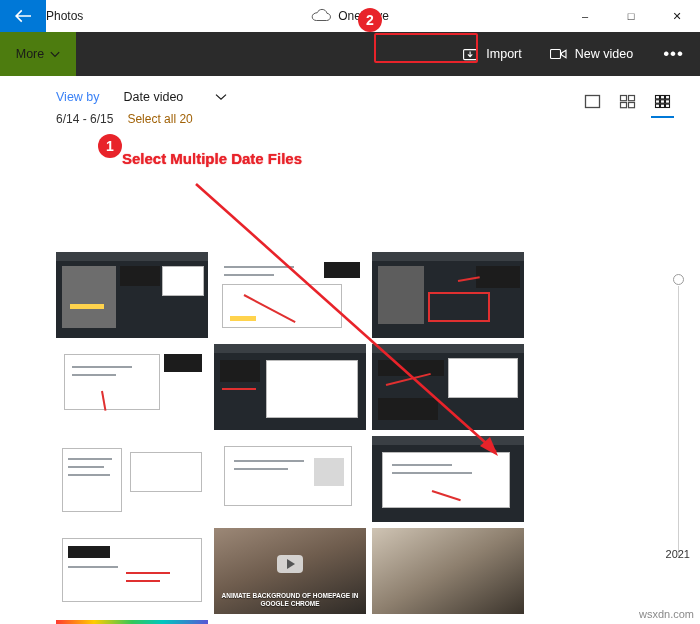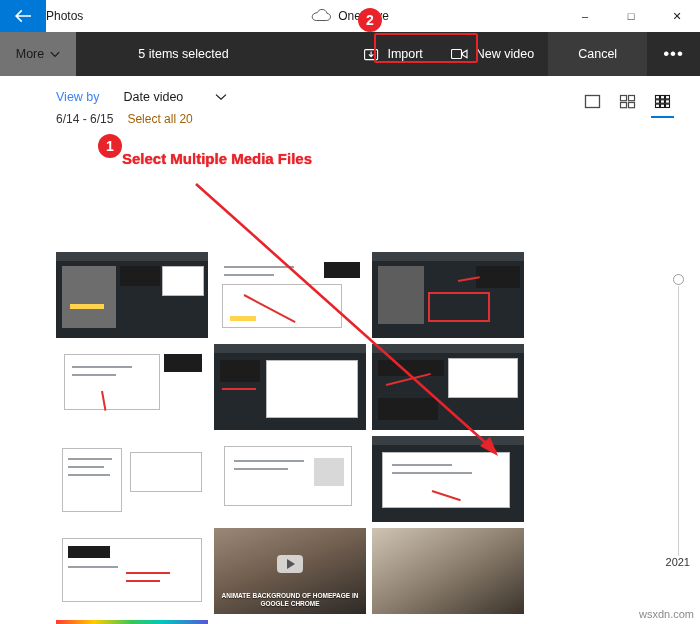"More" .more-zone { background: #737373 -> #4d7c0f }
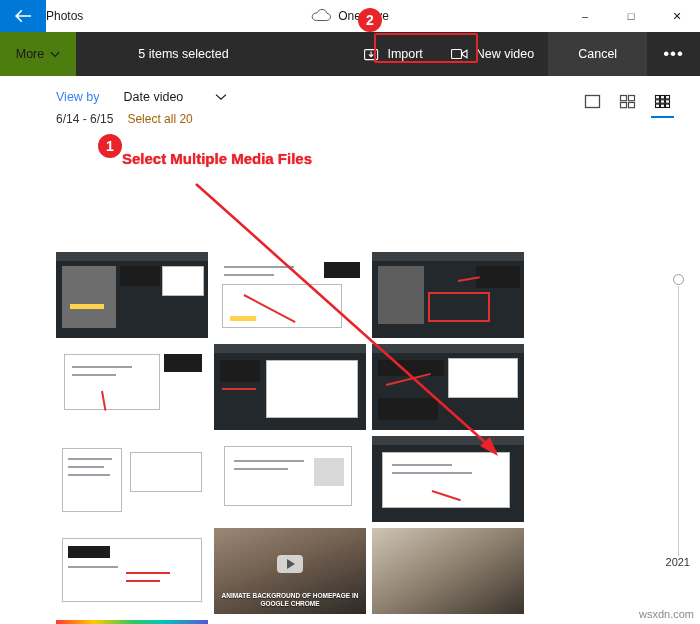"5 items selected" div.sel-count { html: <div>5 items selected</div> -> none }
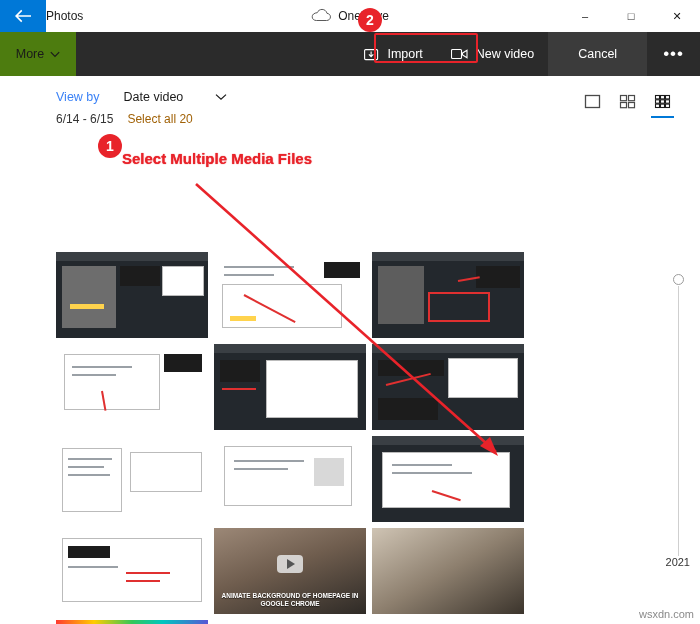"Cancel" div.cmd-btn { html: <div>Cancel</div> -> none }
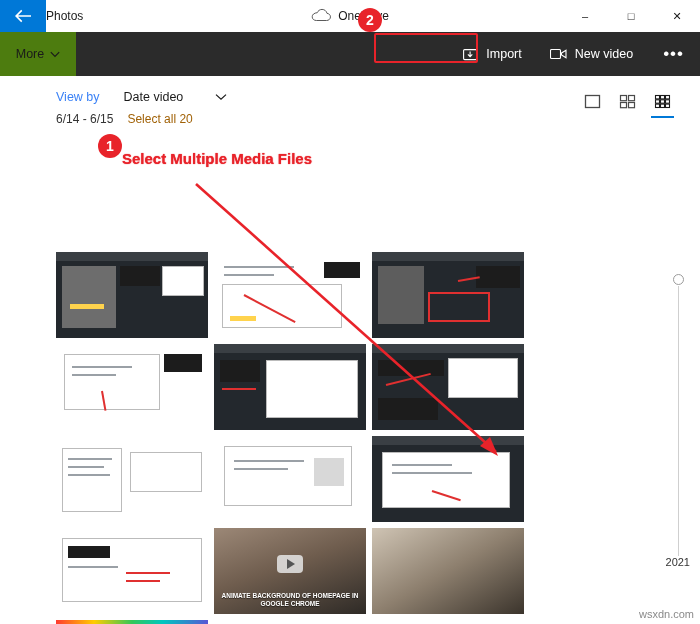"Select Multiple Media Files" div.annot-text { text: Media -> Date }
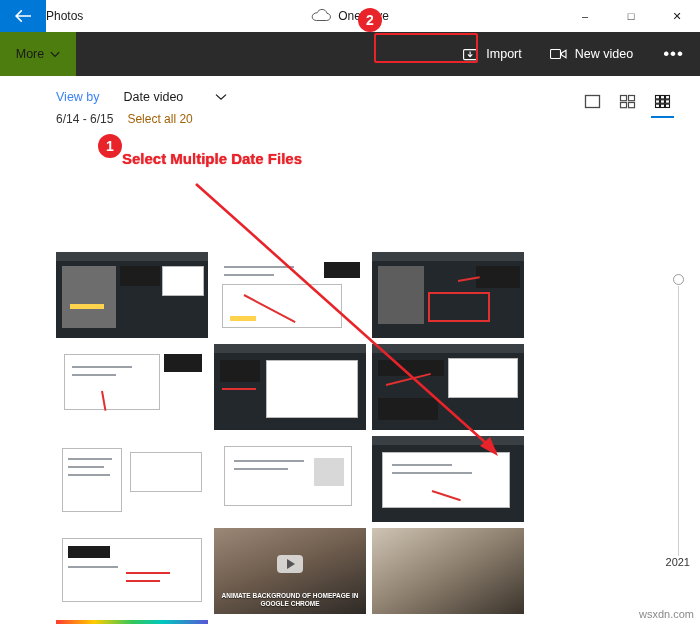"2021" .rail .year { bottom: 16px -> 24px }
